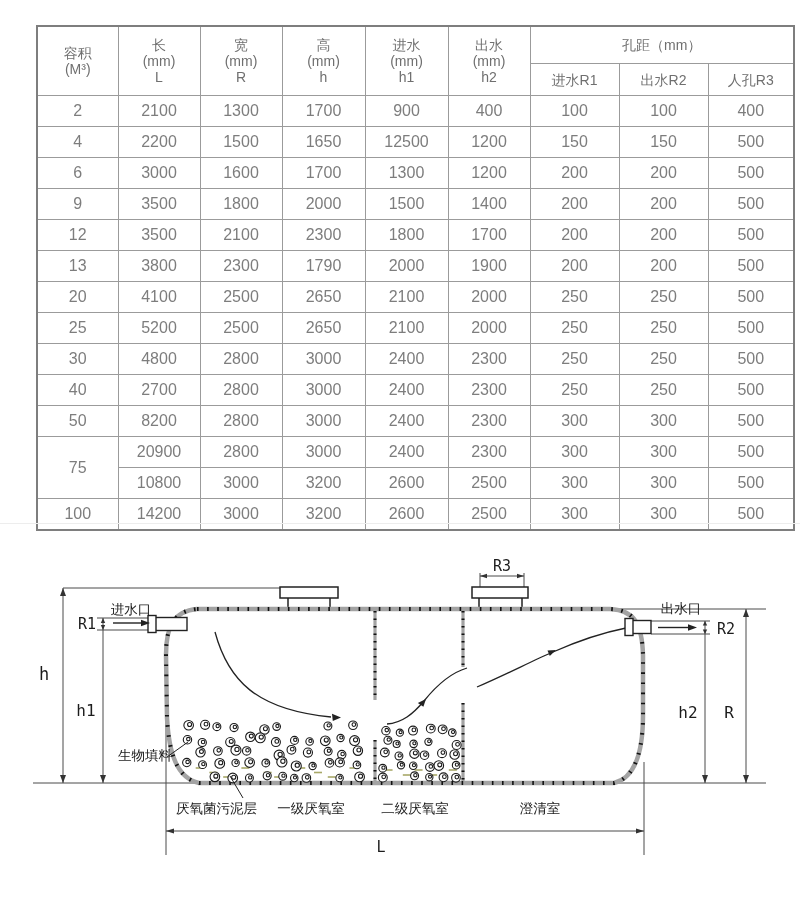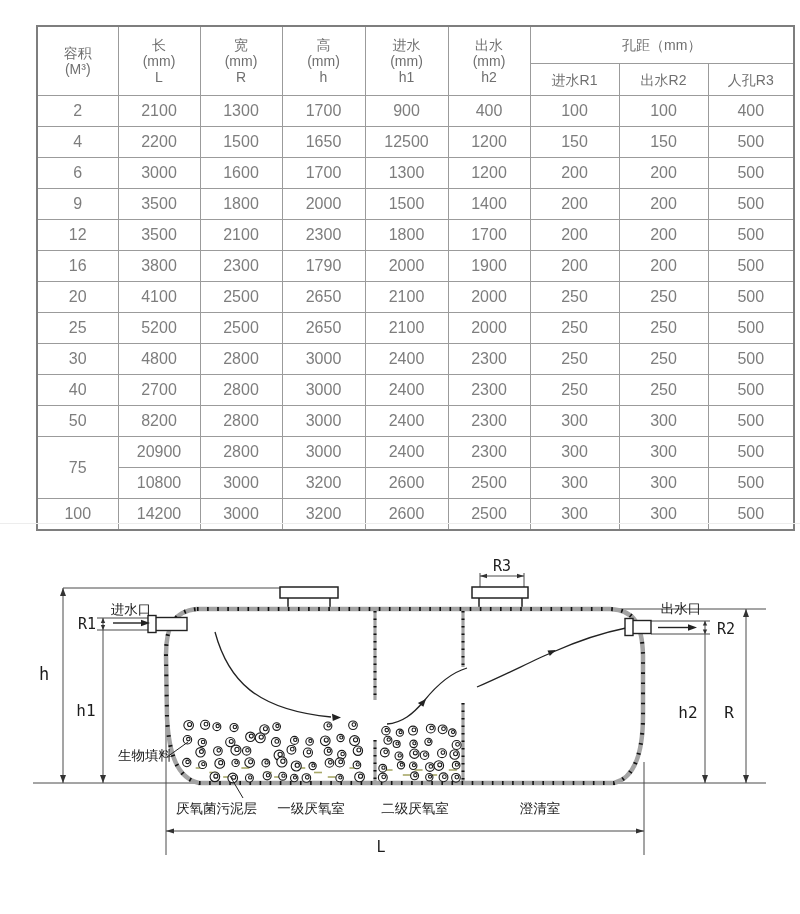"16" td { text: 16 -> 13 }
